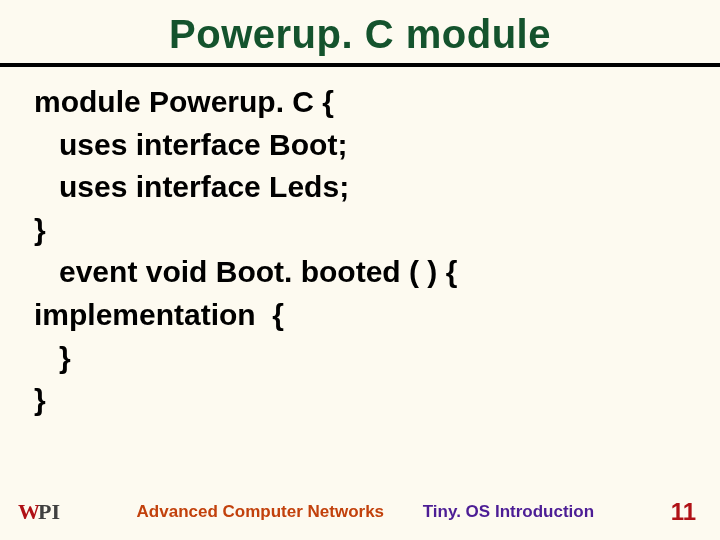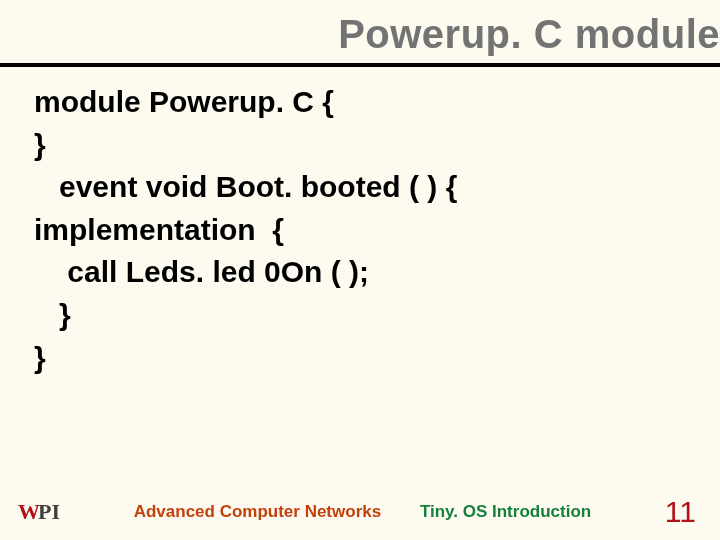"Powerup. C module" .title-bar h1 { color: #737373 -> #14532d; text-align: right -> none }
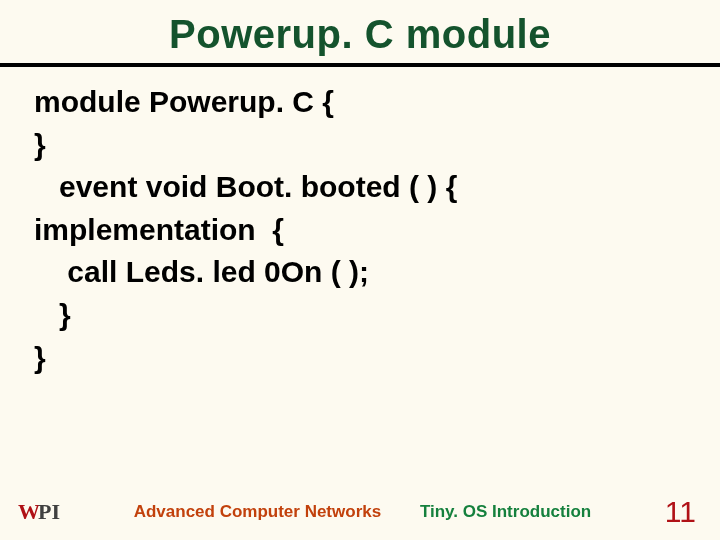"uses interface Boot;" div.row { html: none -> <div> uses interface Boot;</div> }
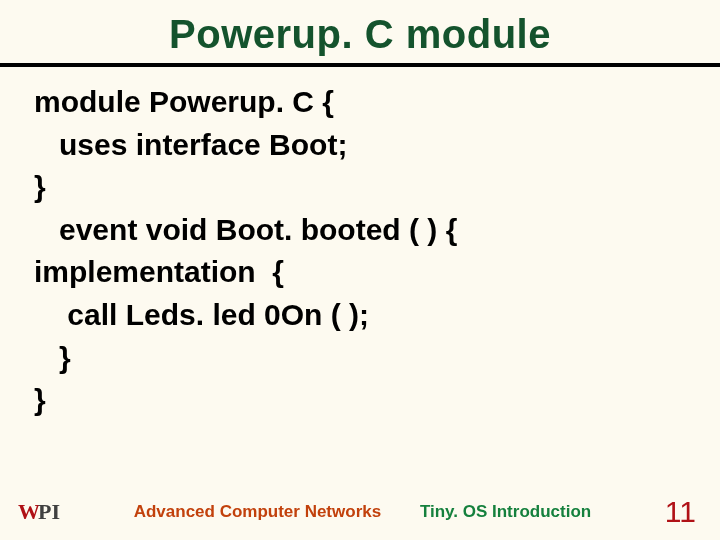"uses interface Leds;" div.row { html: none -> <div> uses interface Leds;</div> }
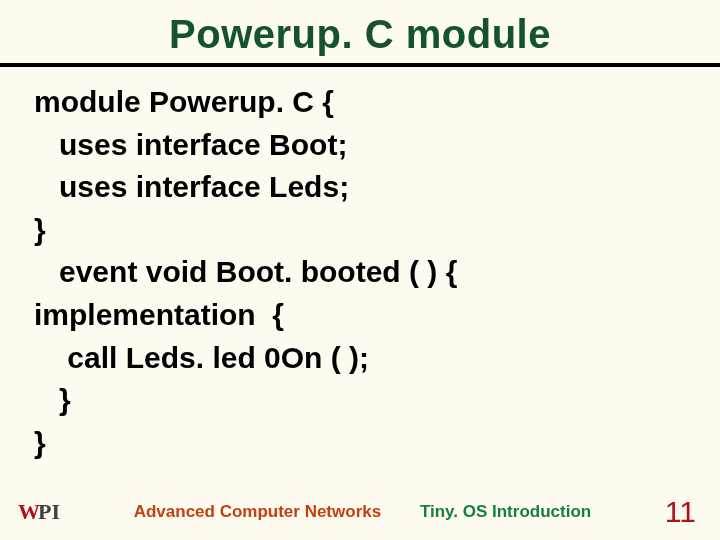"call Leds. led 0On (" div.row { html: <div> call Leds. led 0On ( );</div> -> none }
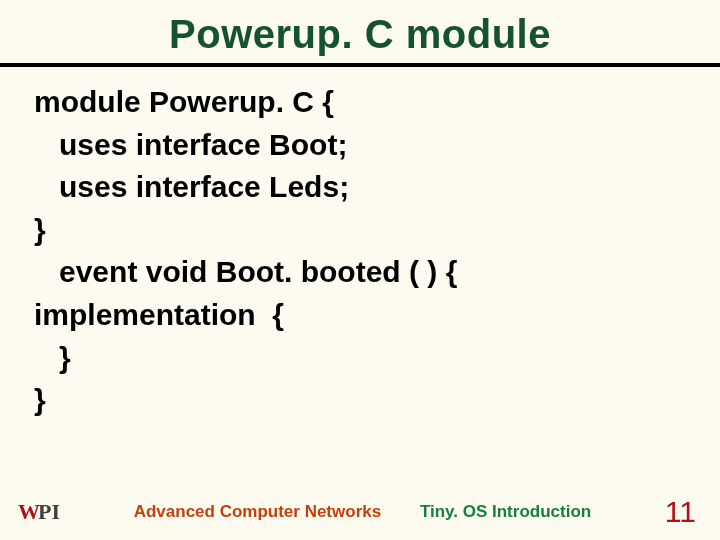"Tiny. OS Introduction" .footer-right-text { color: #15803d -> #4c1d95 }
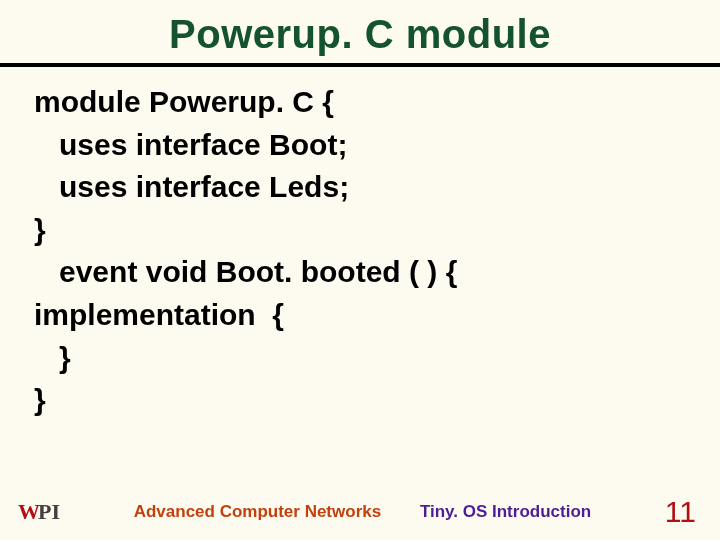"11" .pagenum { font-size: 30px -> 24px; font-weight: normal -> bold }
